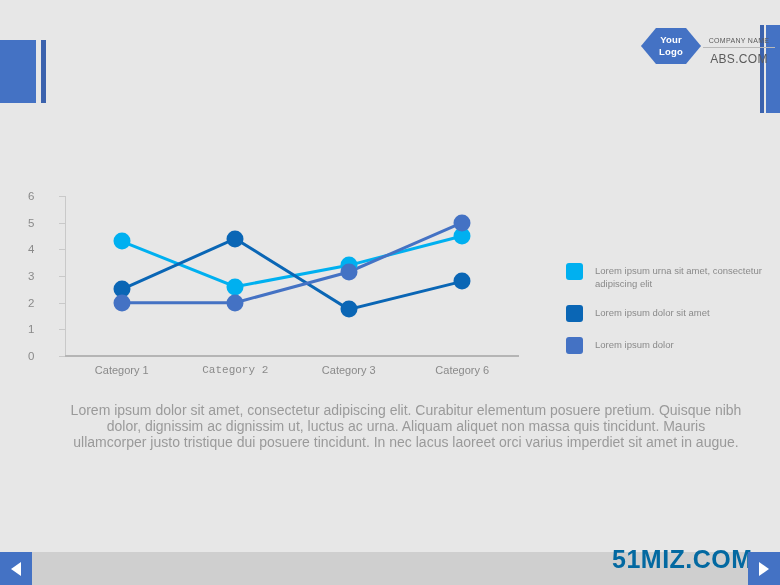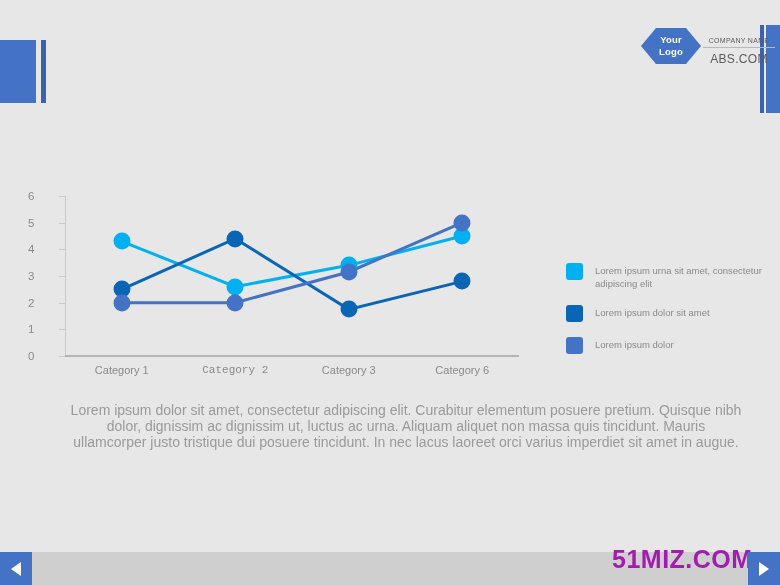"51MIZ.COM" .watermark { color: #a21caf -> #0369a1 }
